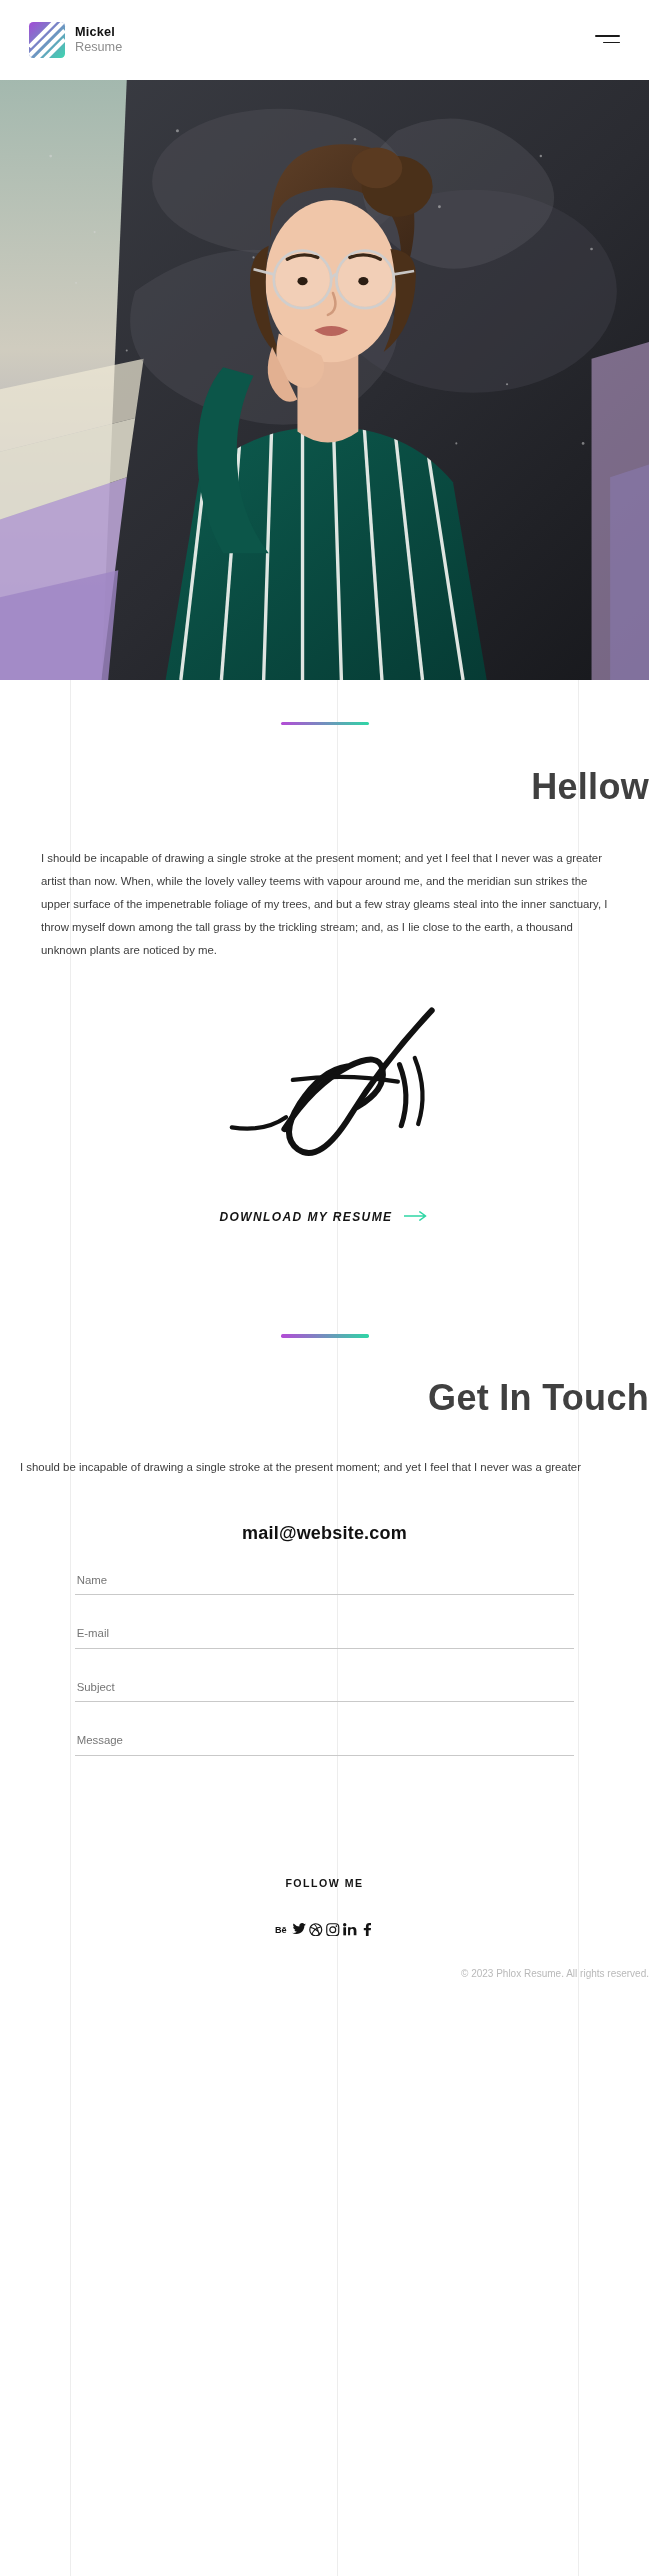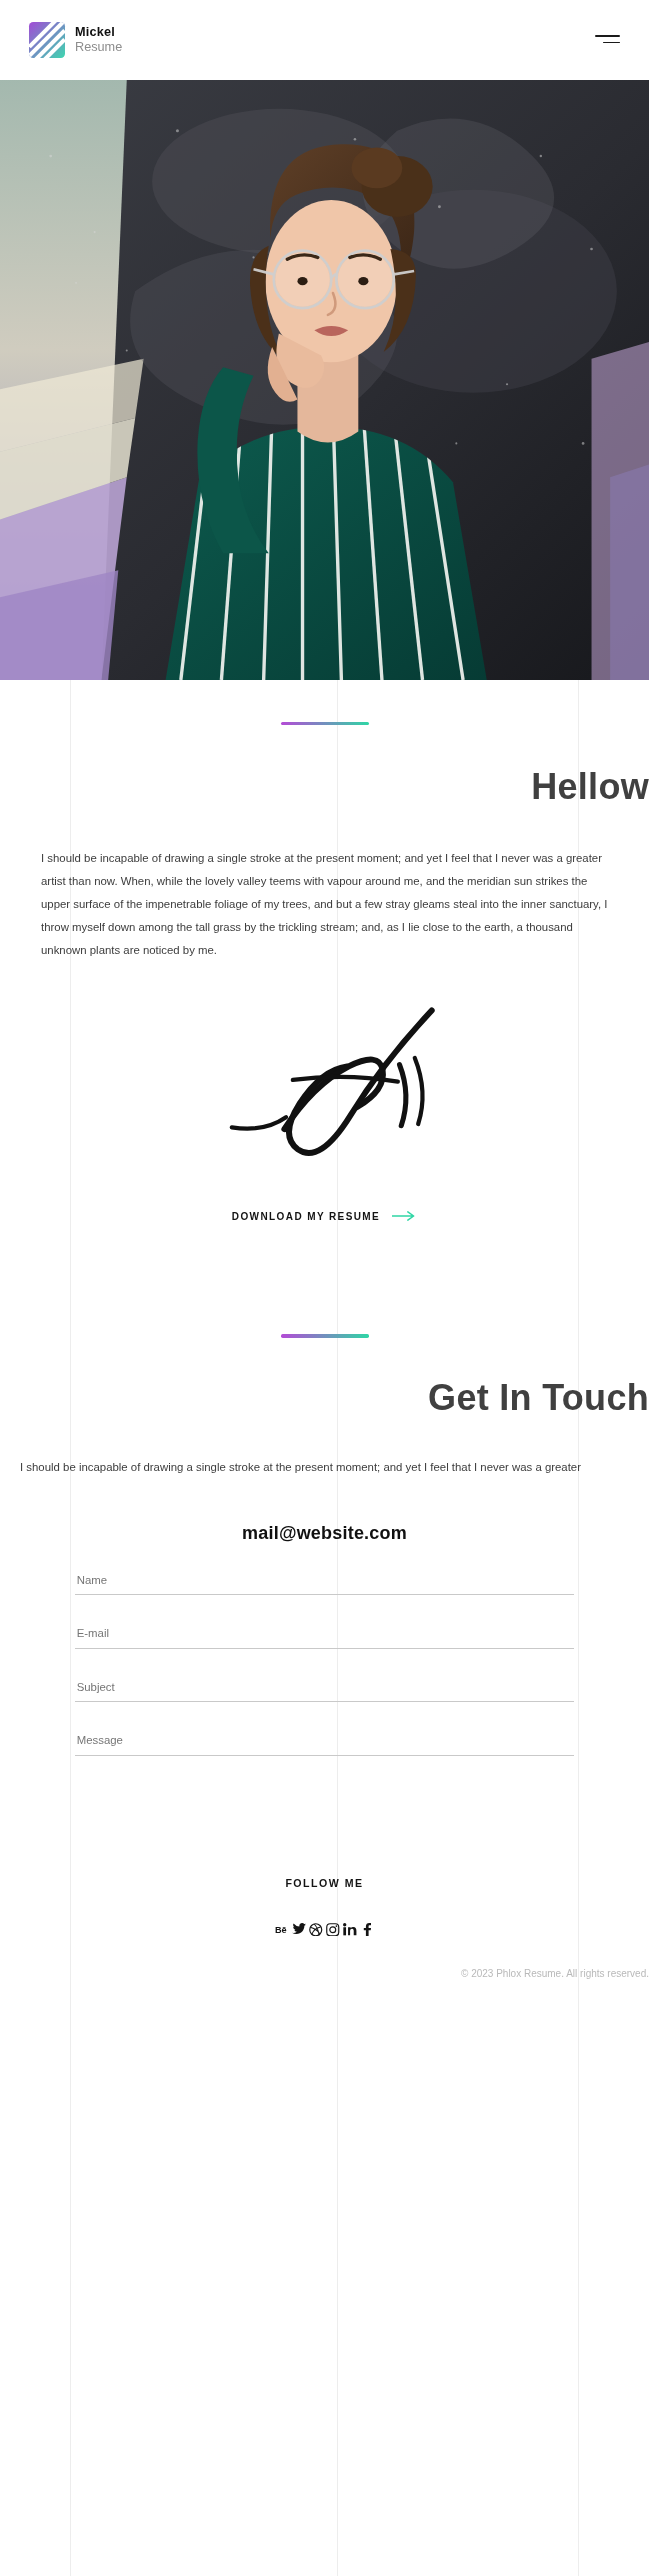"DOWNLOAD MY RESUME" .cta-label { font-size: 10px -> 12px; font-style: none -> italic }
